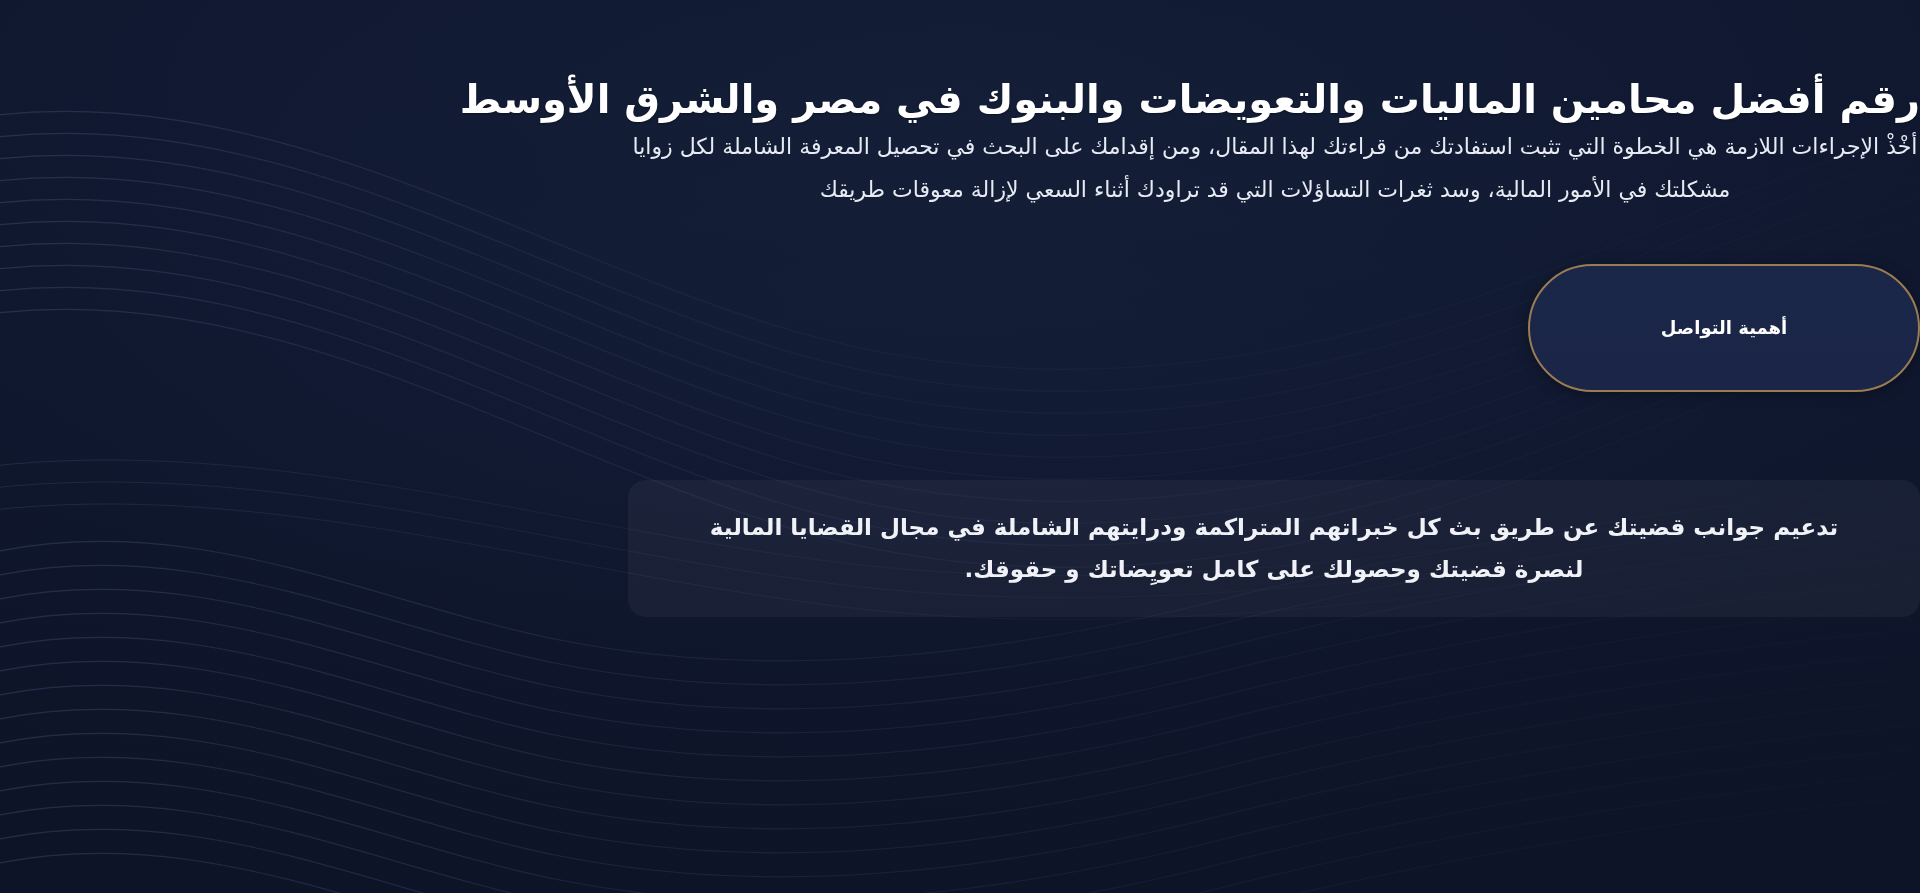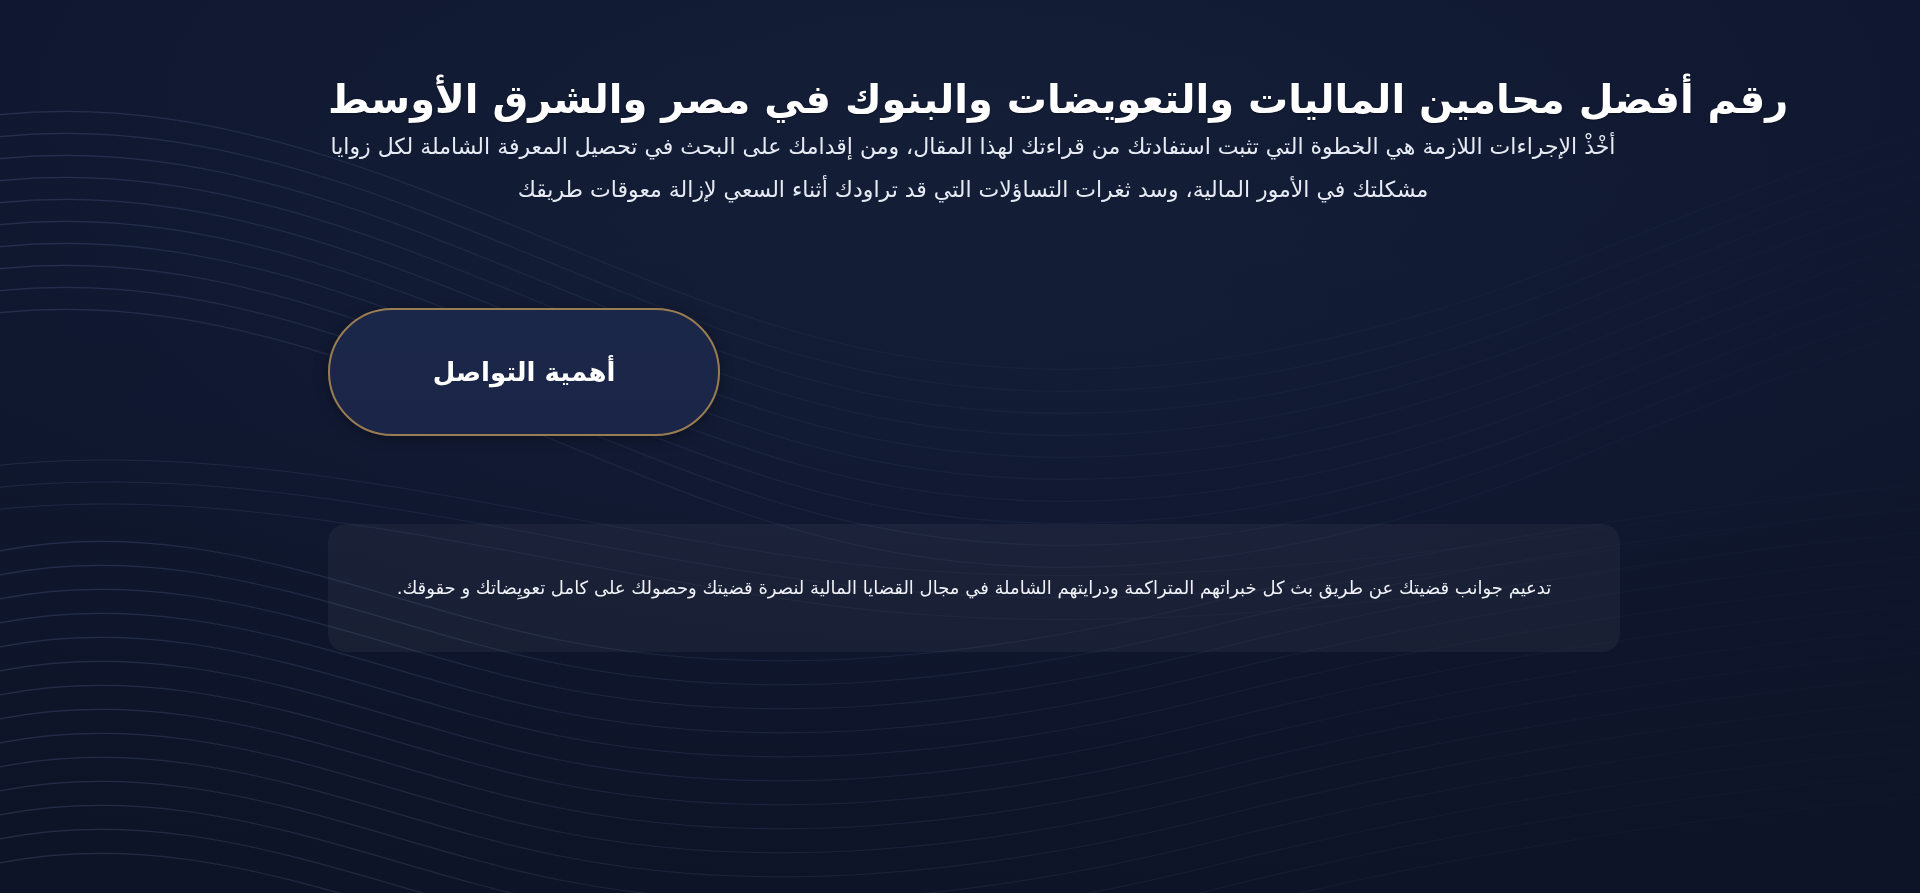"رقم أفضل محامين الماليات والتعويضات" .content { align-items: flex-end -> flex-start }
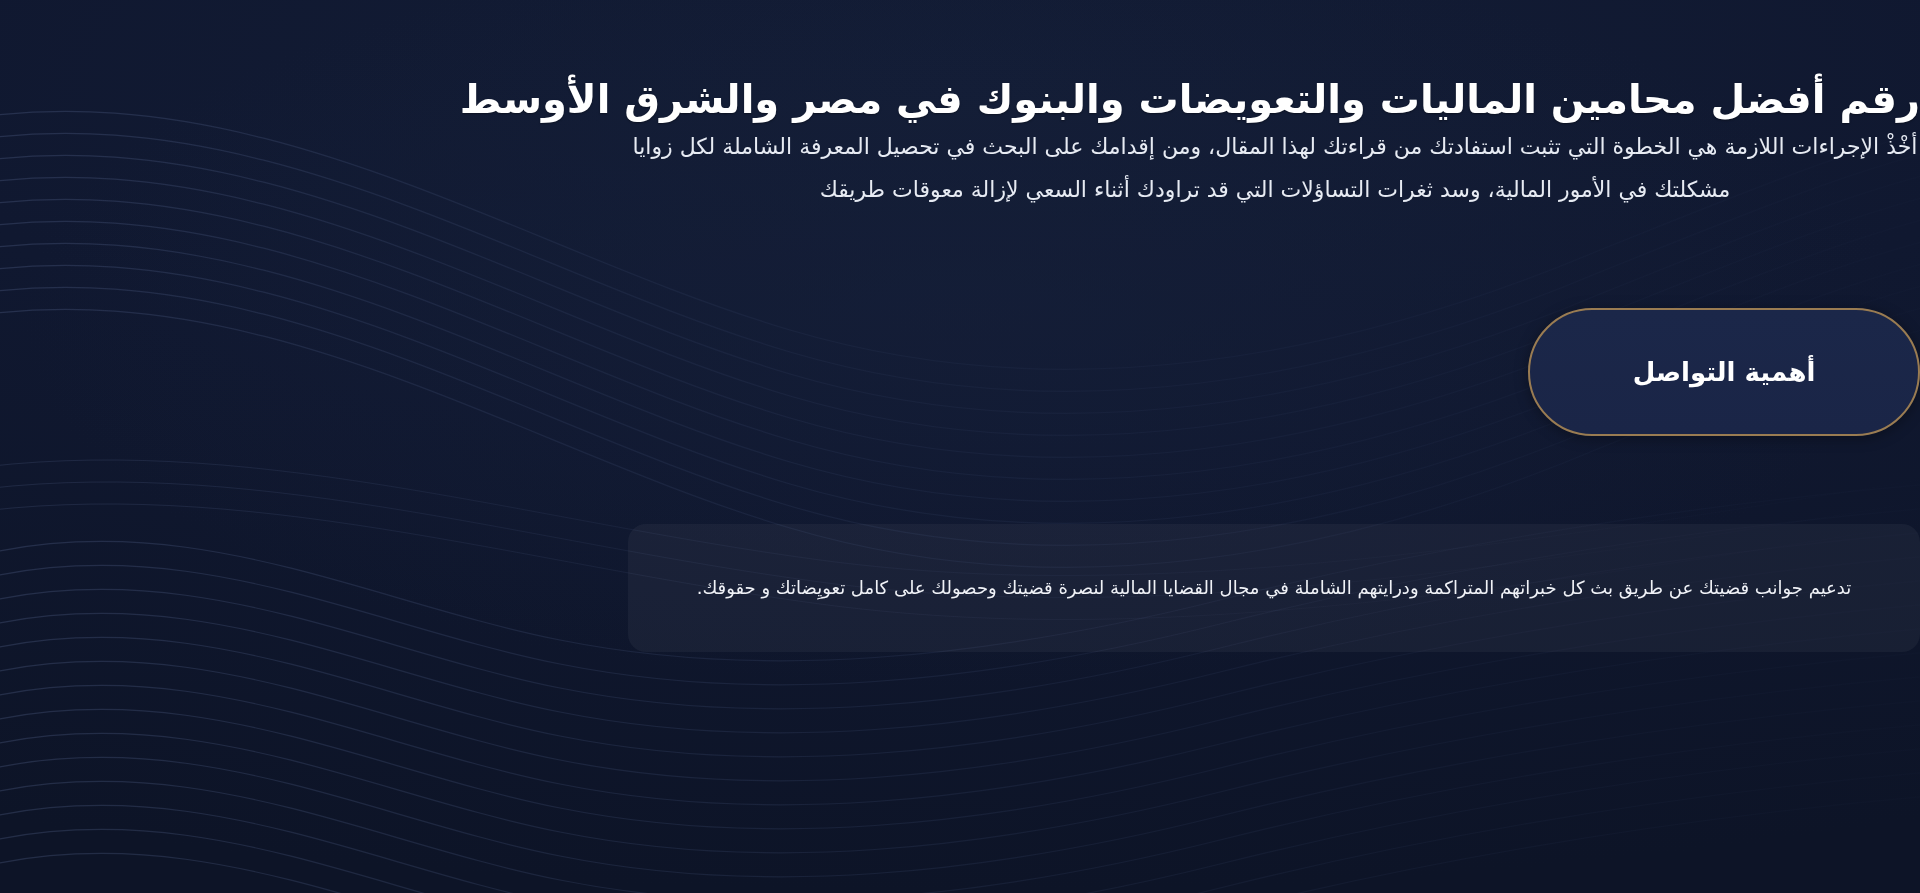"أهمية التواصل" .cta-button { font-size: 26px -> 18px; margin-top: 44px -> none }
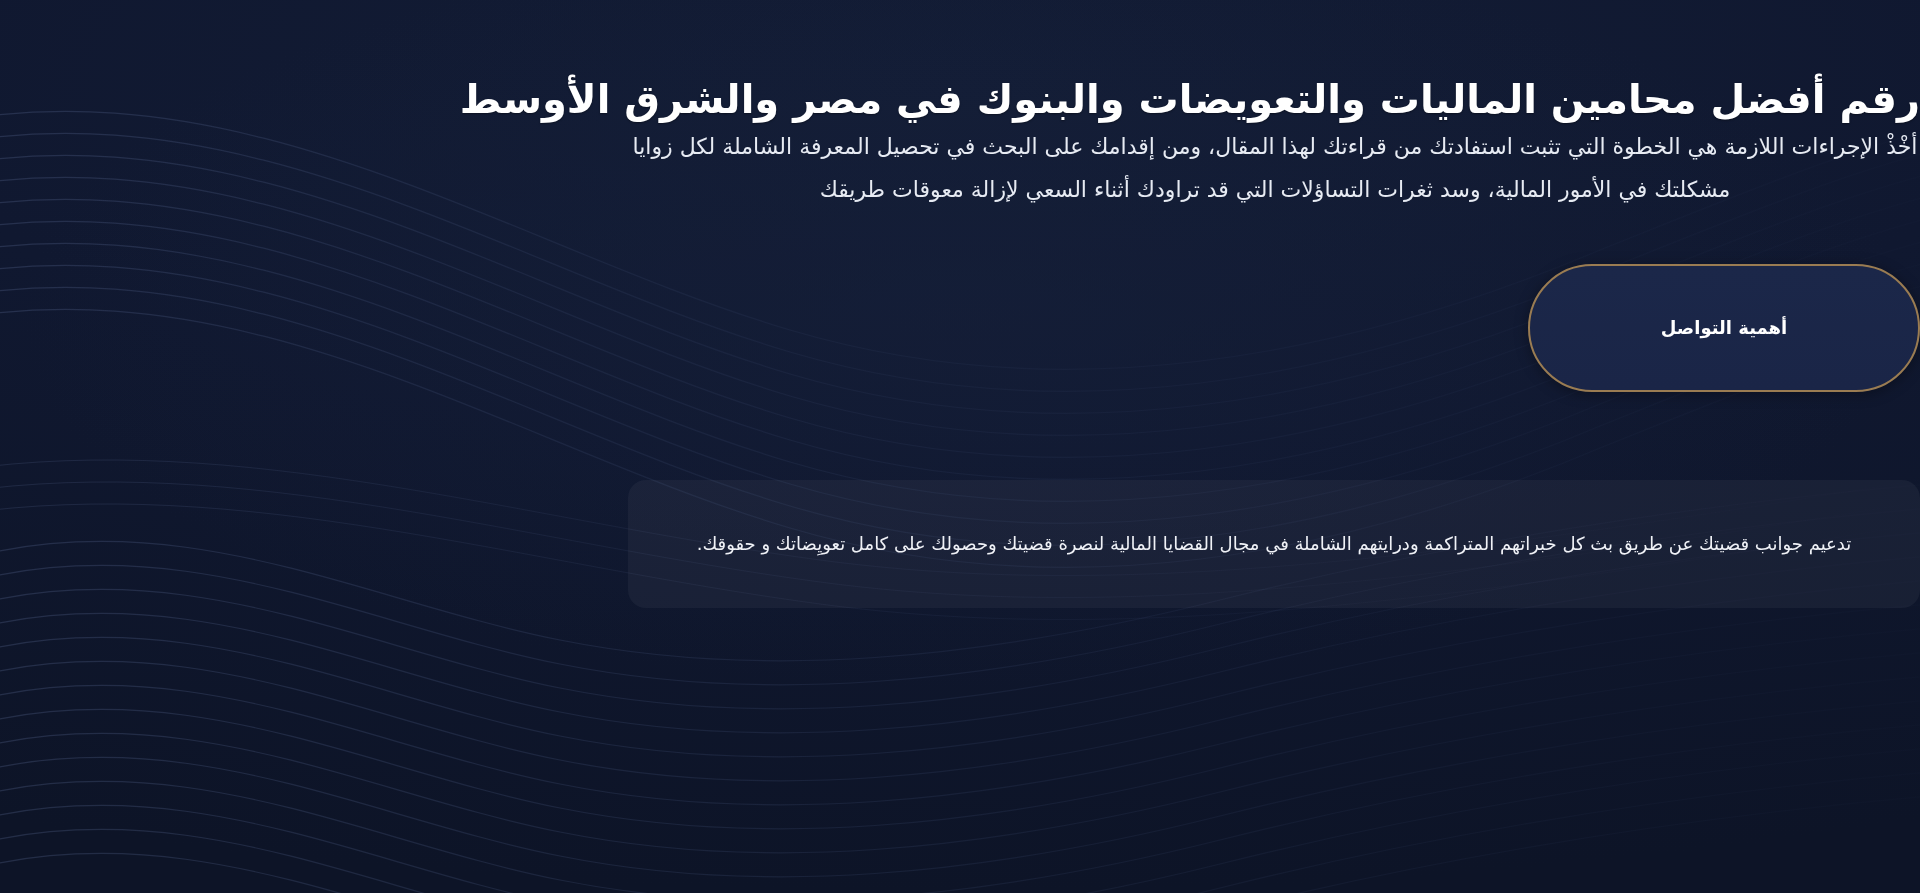"تدعيم جوانب قضيتك عن طريق" .info-card-text { font-size: 18px -> 23px; font-weight: 400 -> 700 }
